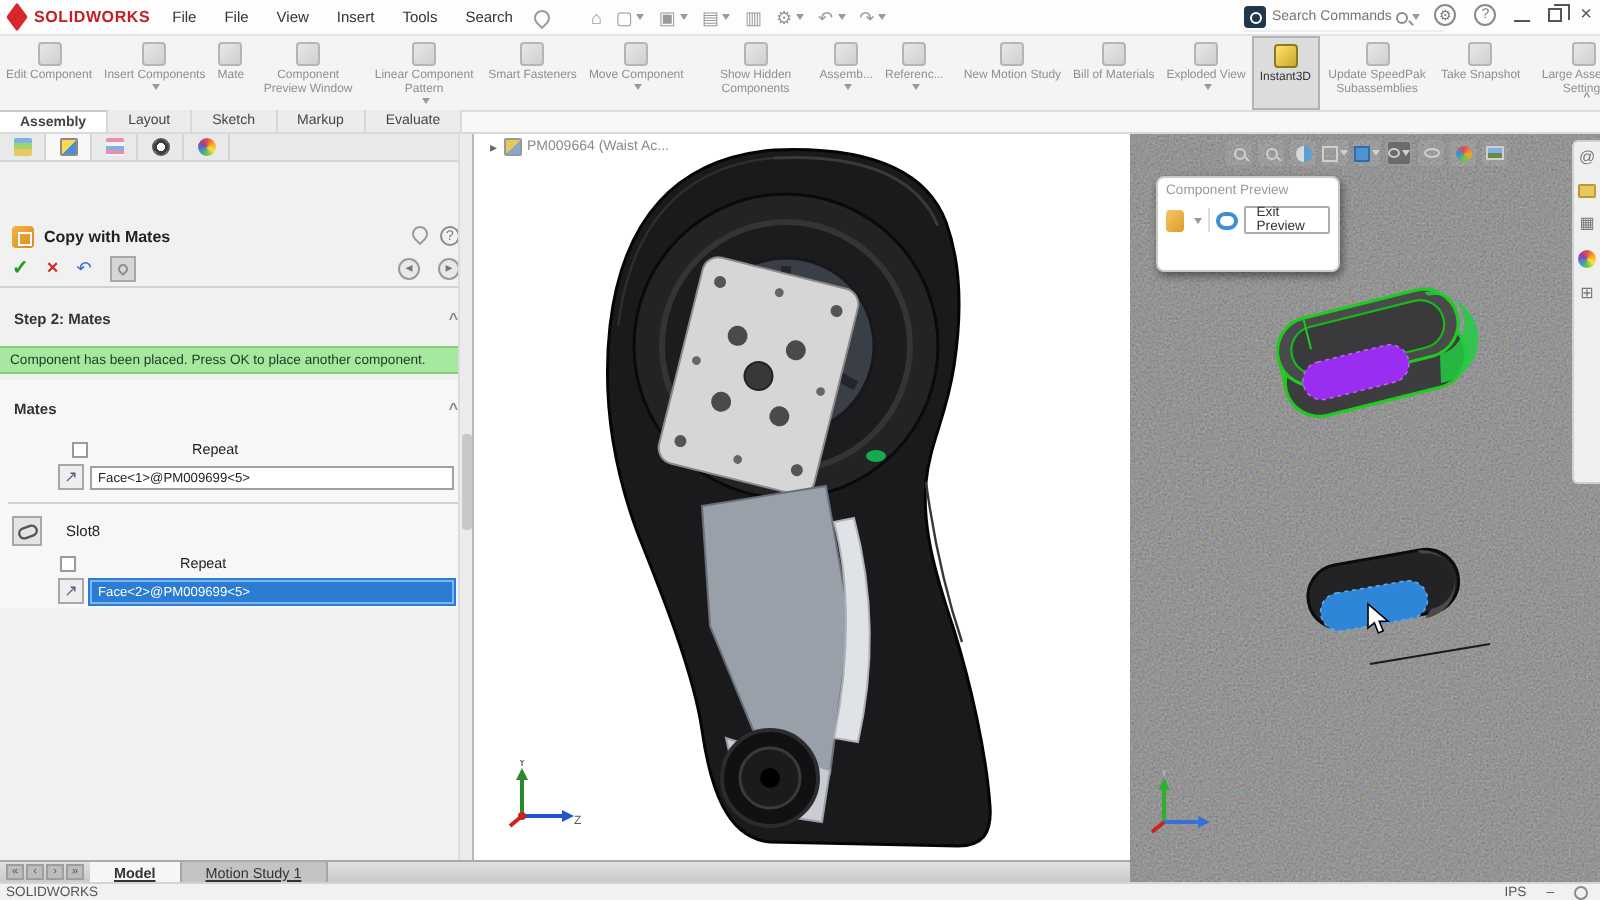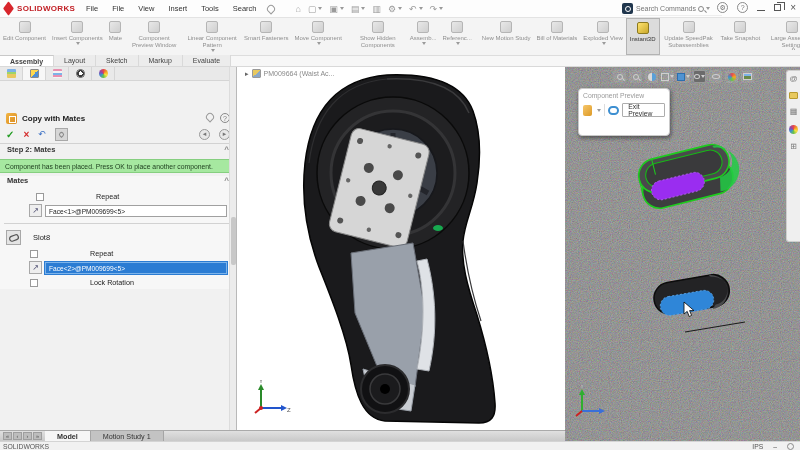"Step 2: Mates" .sec-head { align-items: none -> center; height: 14px -> 28px }
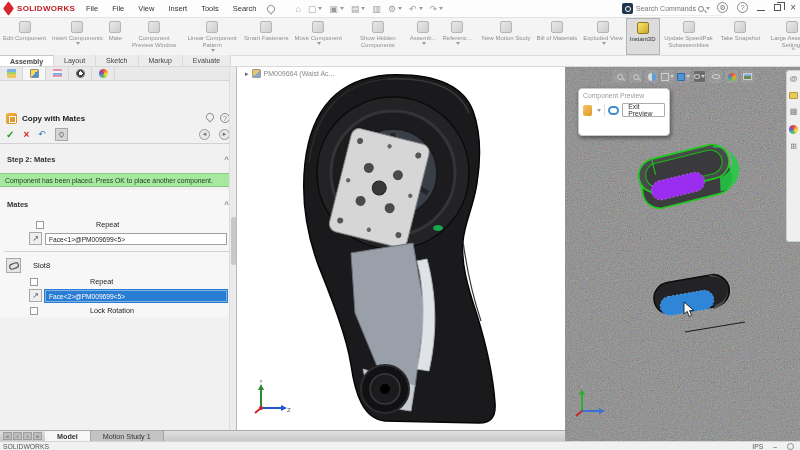"Lock Rotation" div.chk-row { html: <div> <span></span> <span>Lock Rotation</span> </div> -> none }
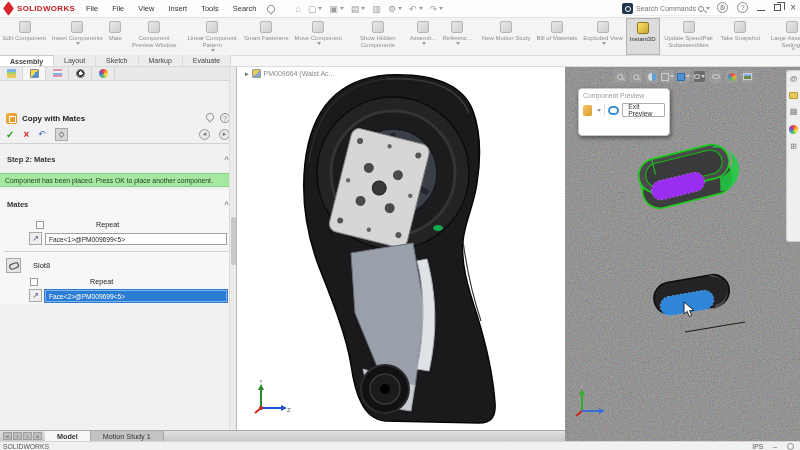"Model" .btab { text-decoration: none -> underline }
